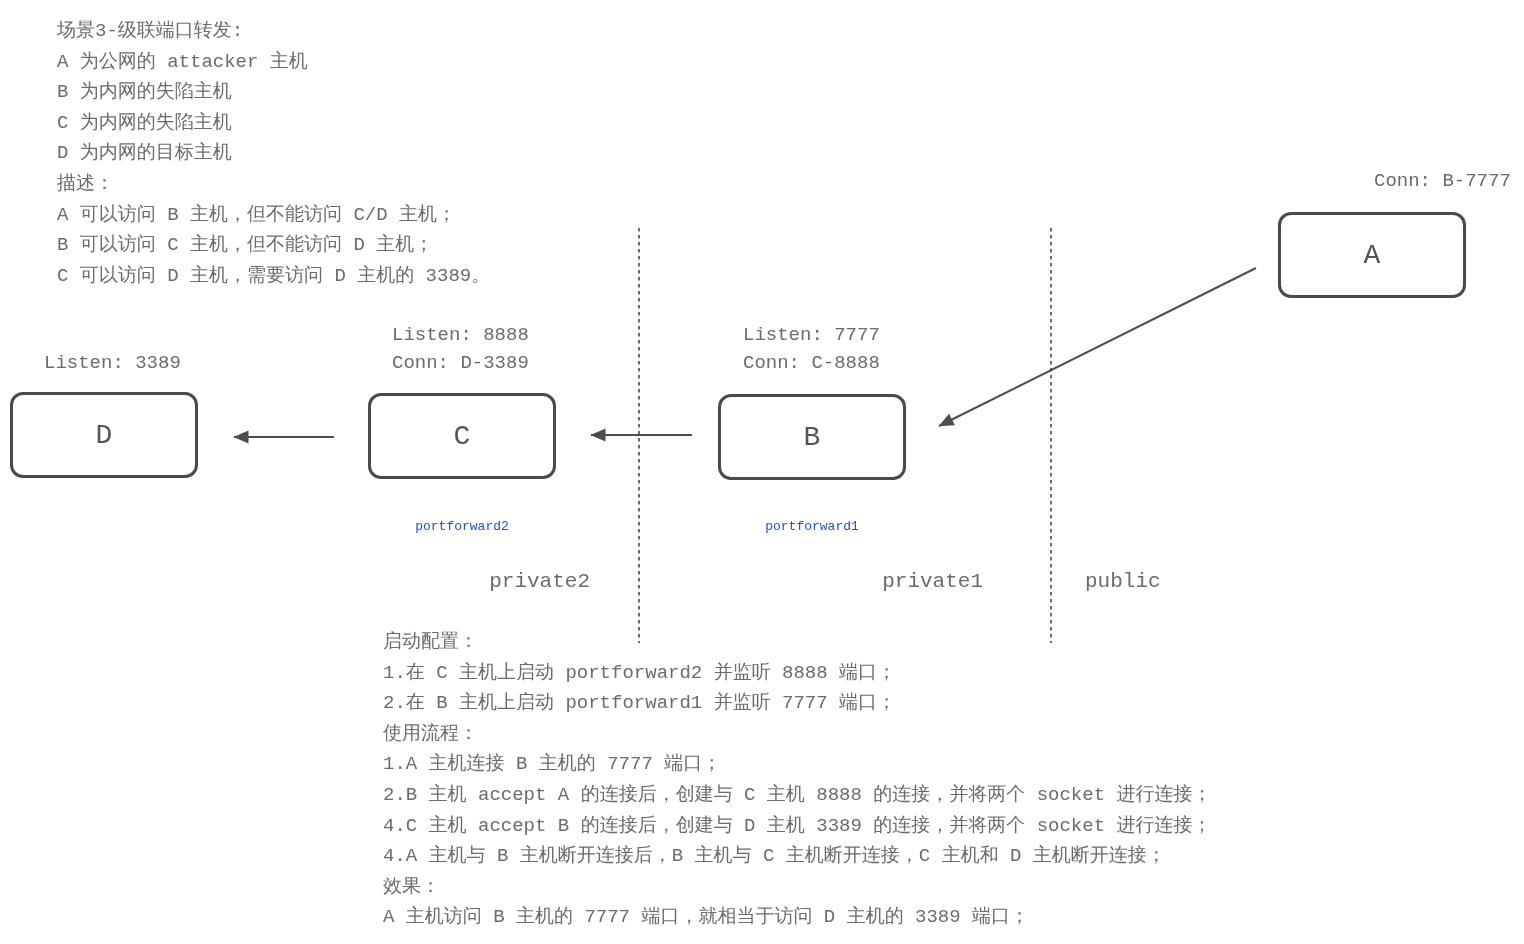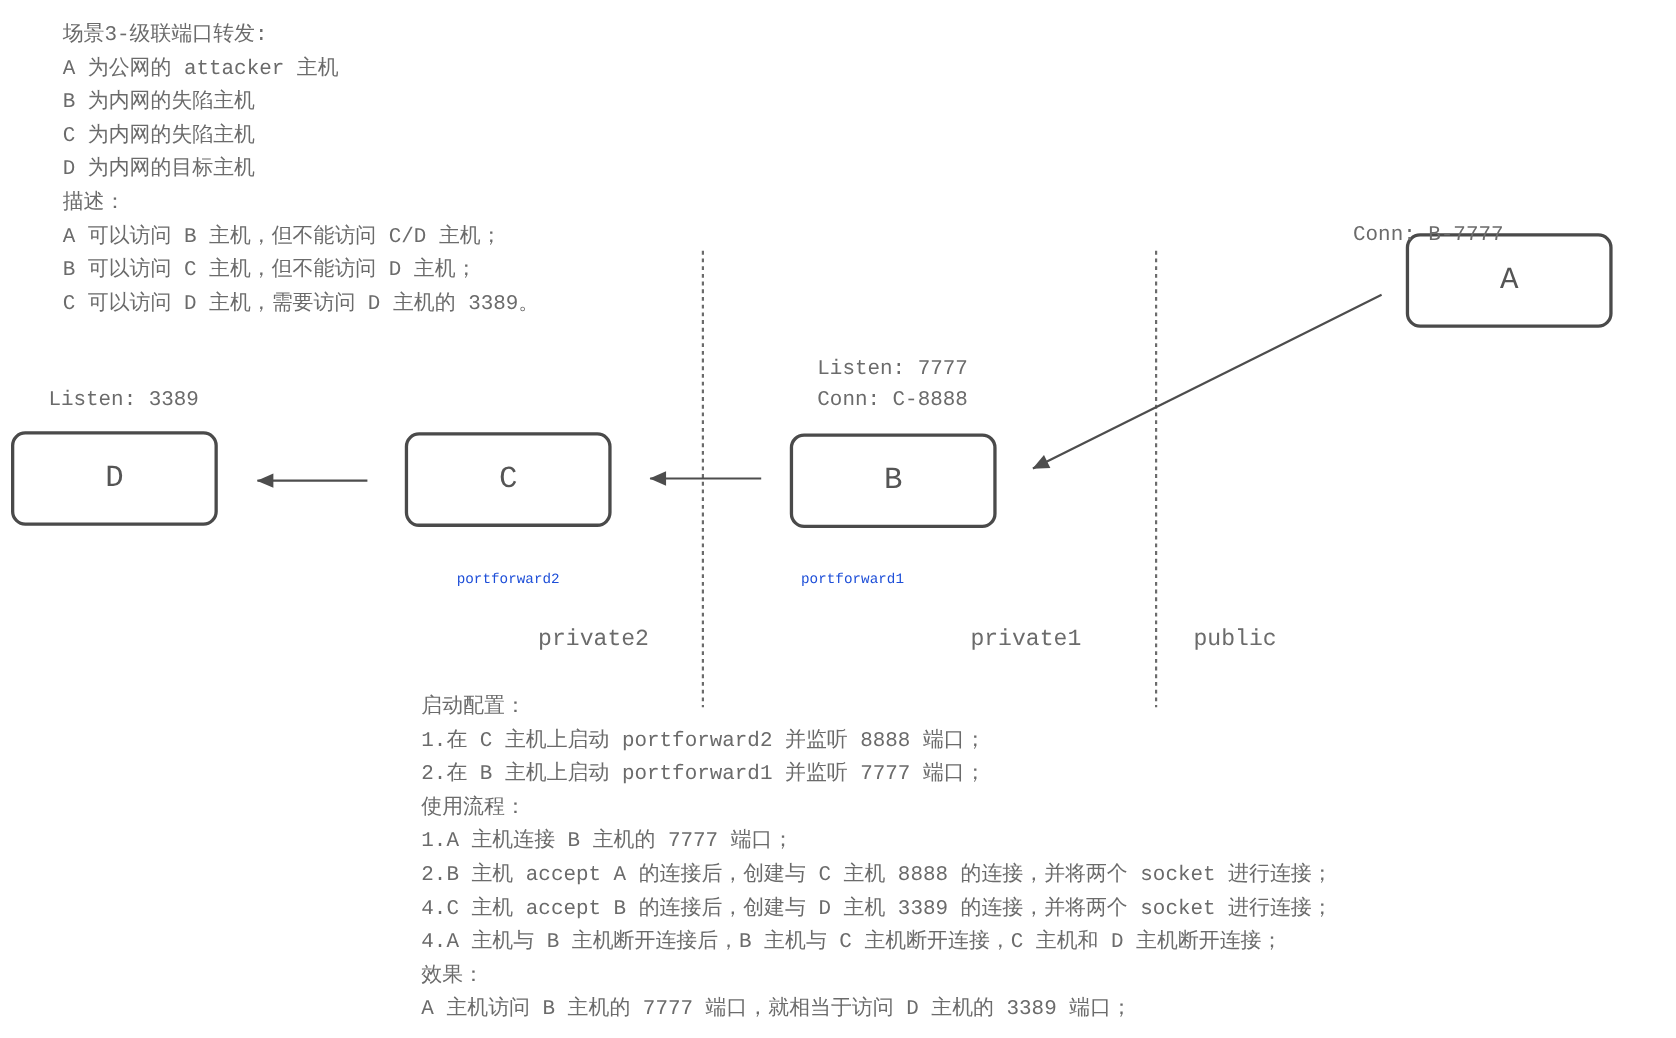"Conn: B-7777" #anno-a { left: 1230px -> 1374px; margin-top: 32px -> none }
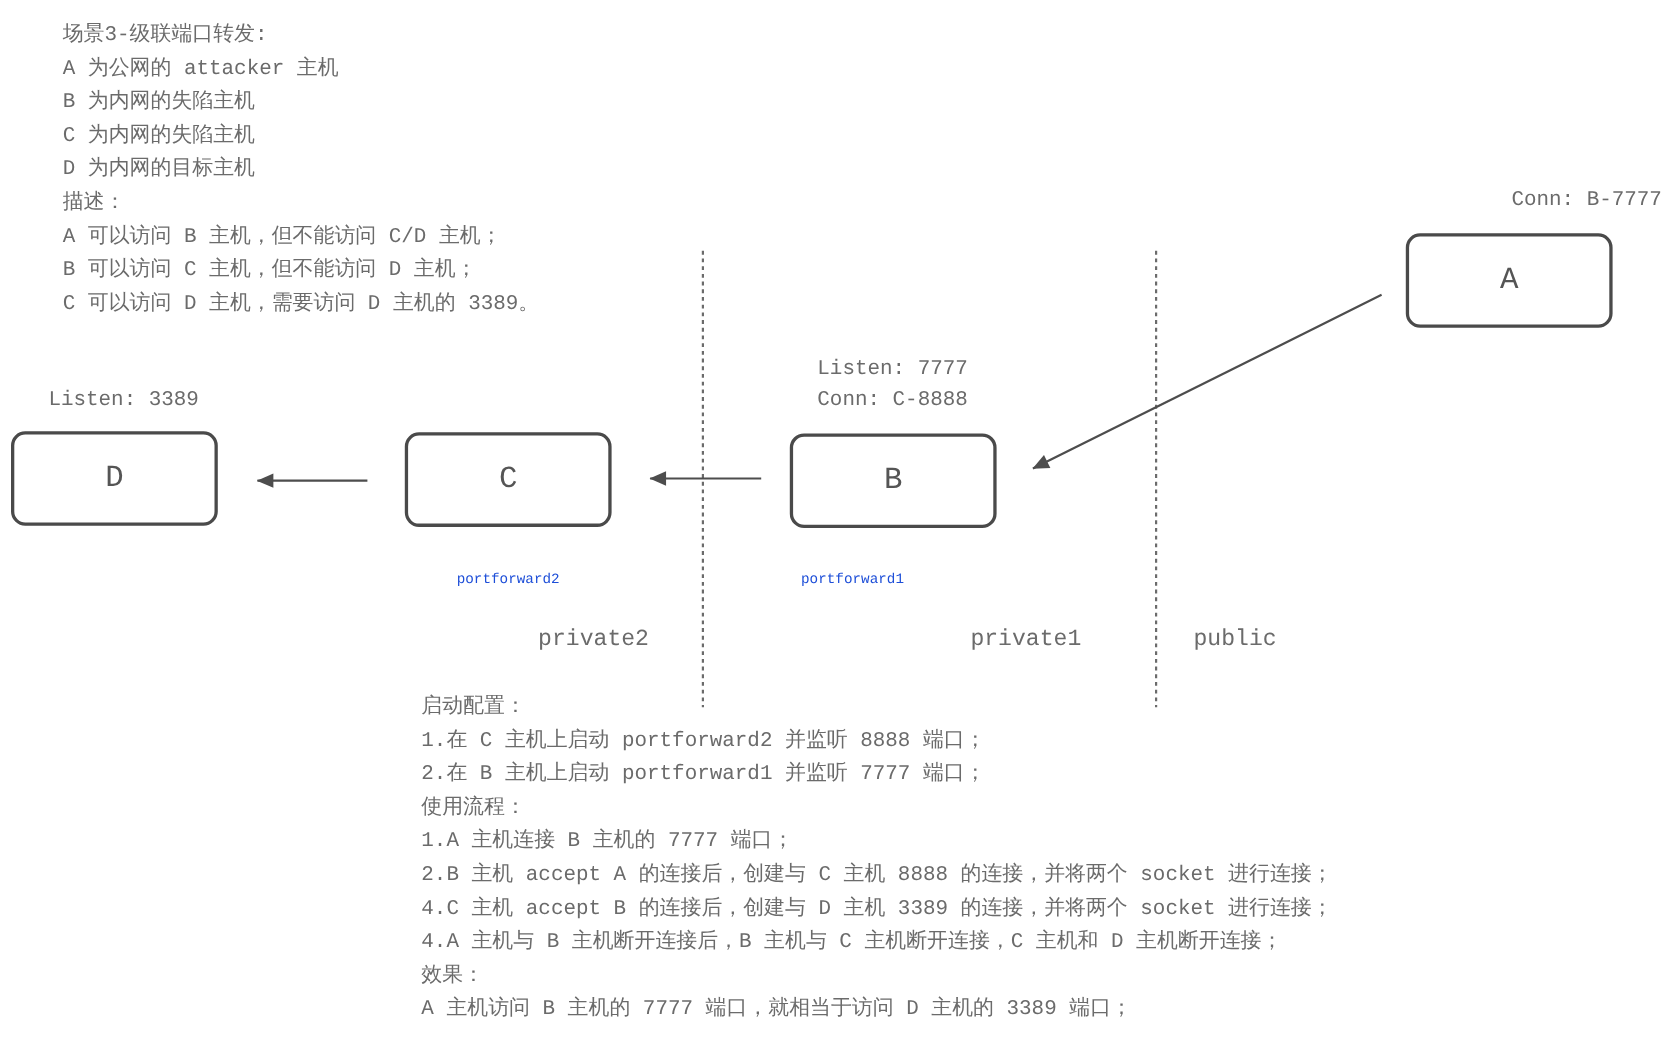"Listen: 8888" div.anno { html: none -> <div> <div>Listen: 8888</div> <div>Conn: D-3389</div> </div> }
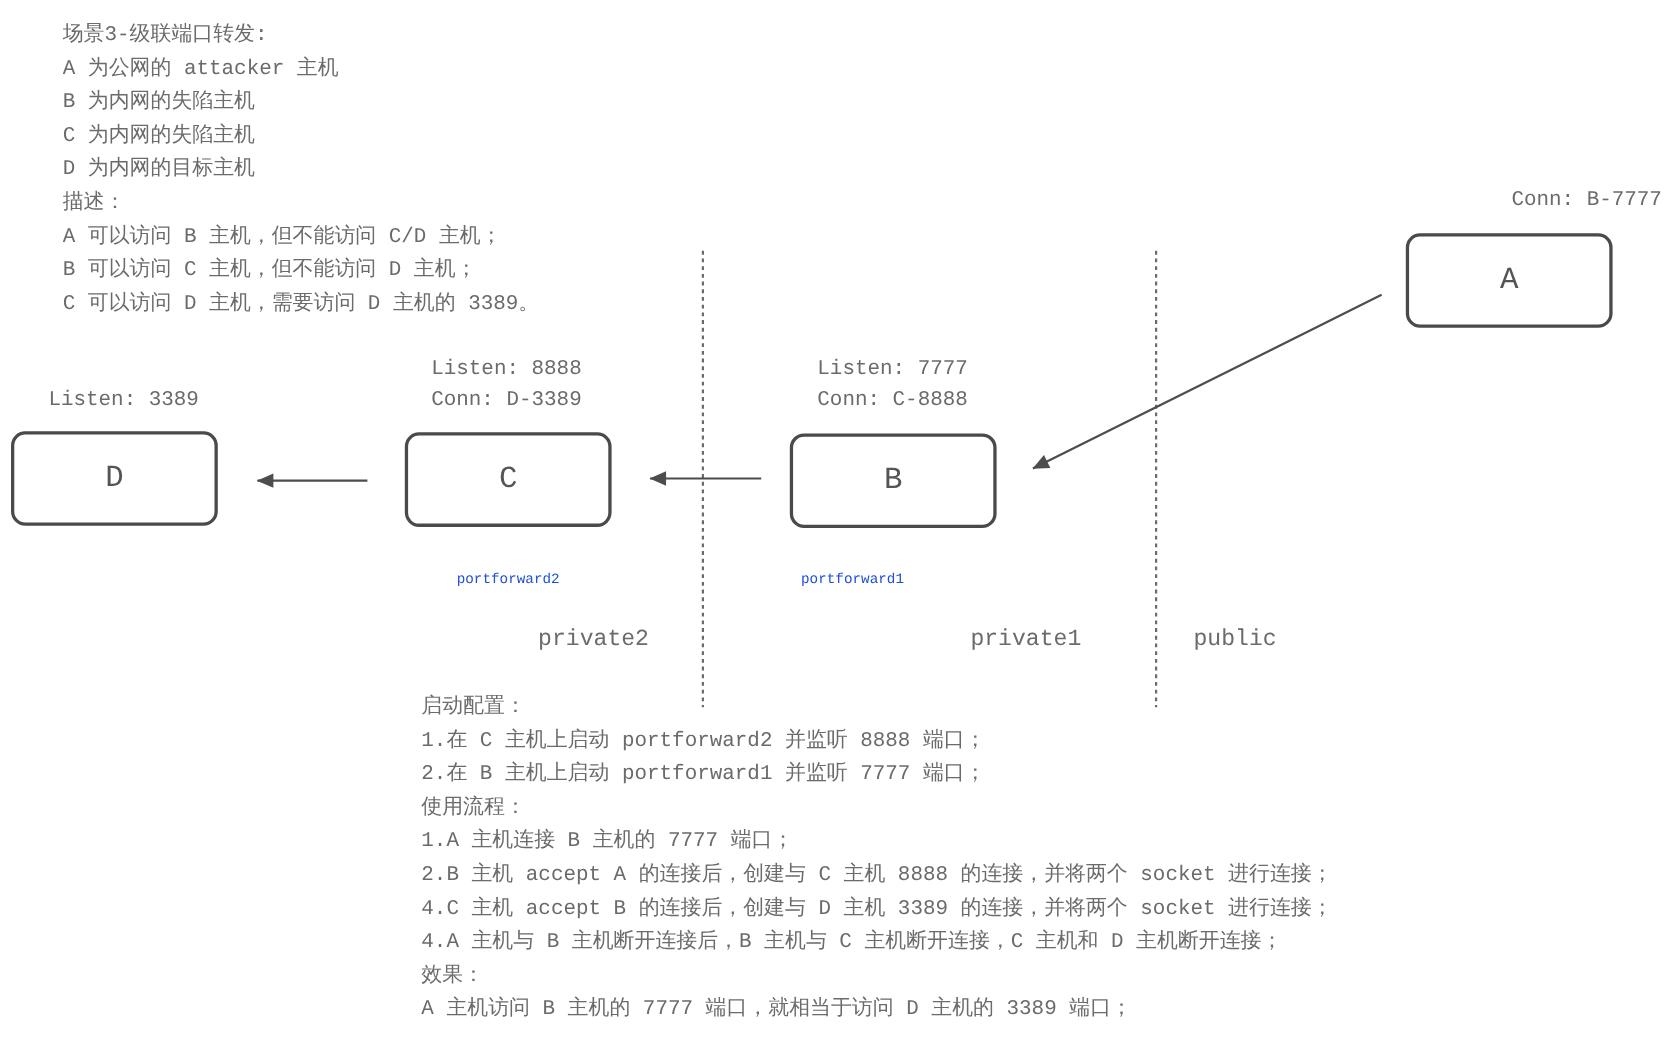"portforward1" #tool-pf1 { left: 681px -> 718px }
